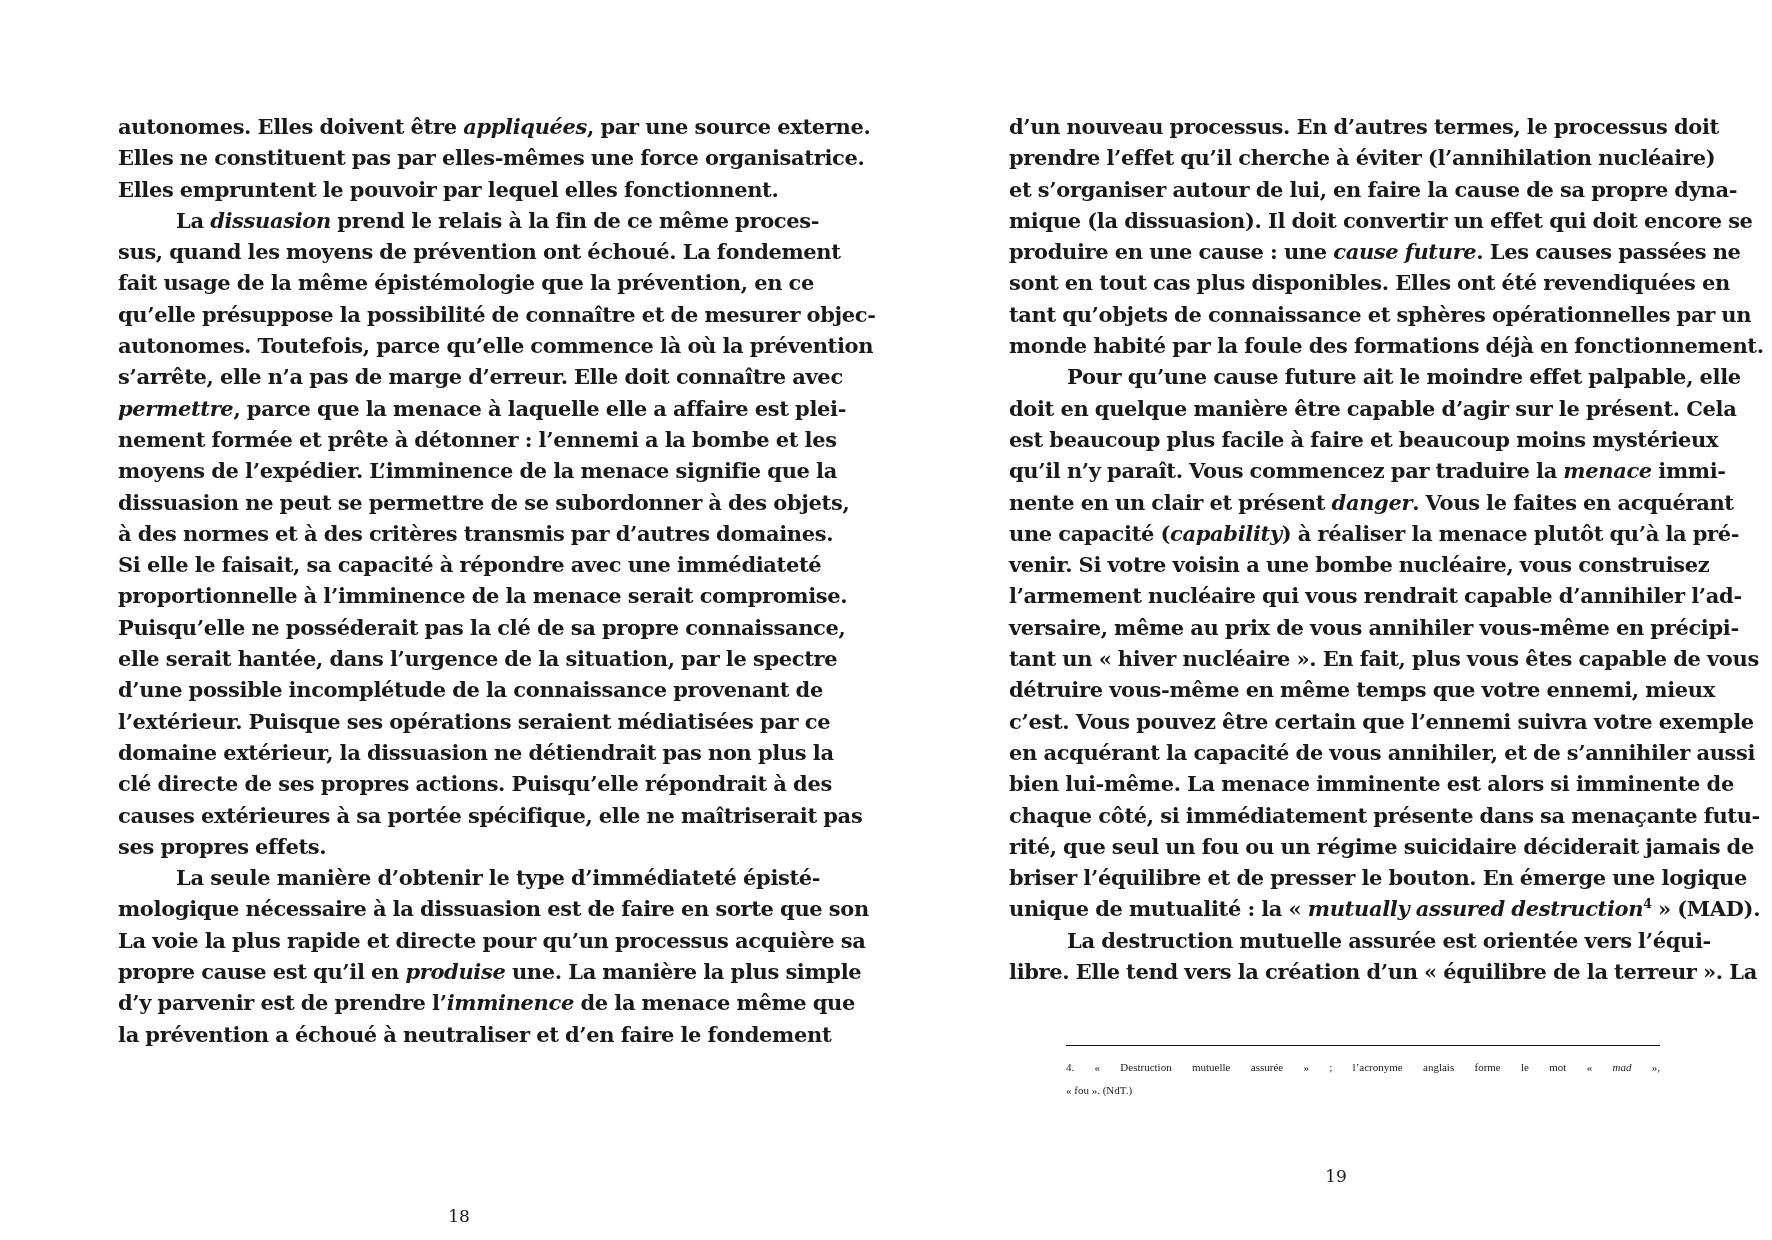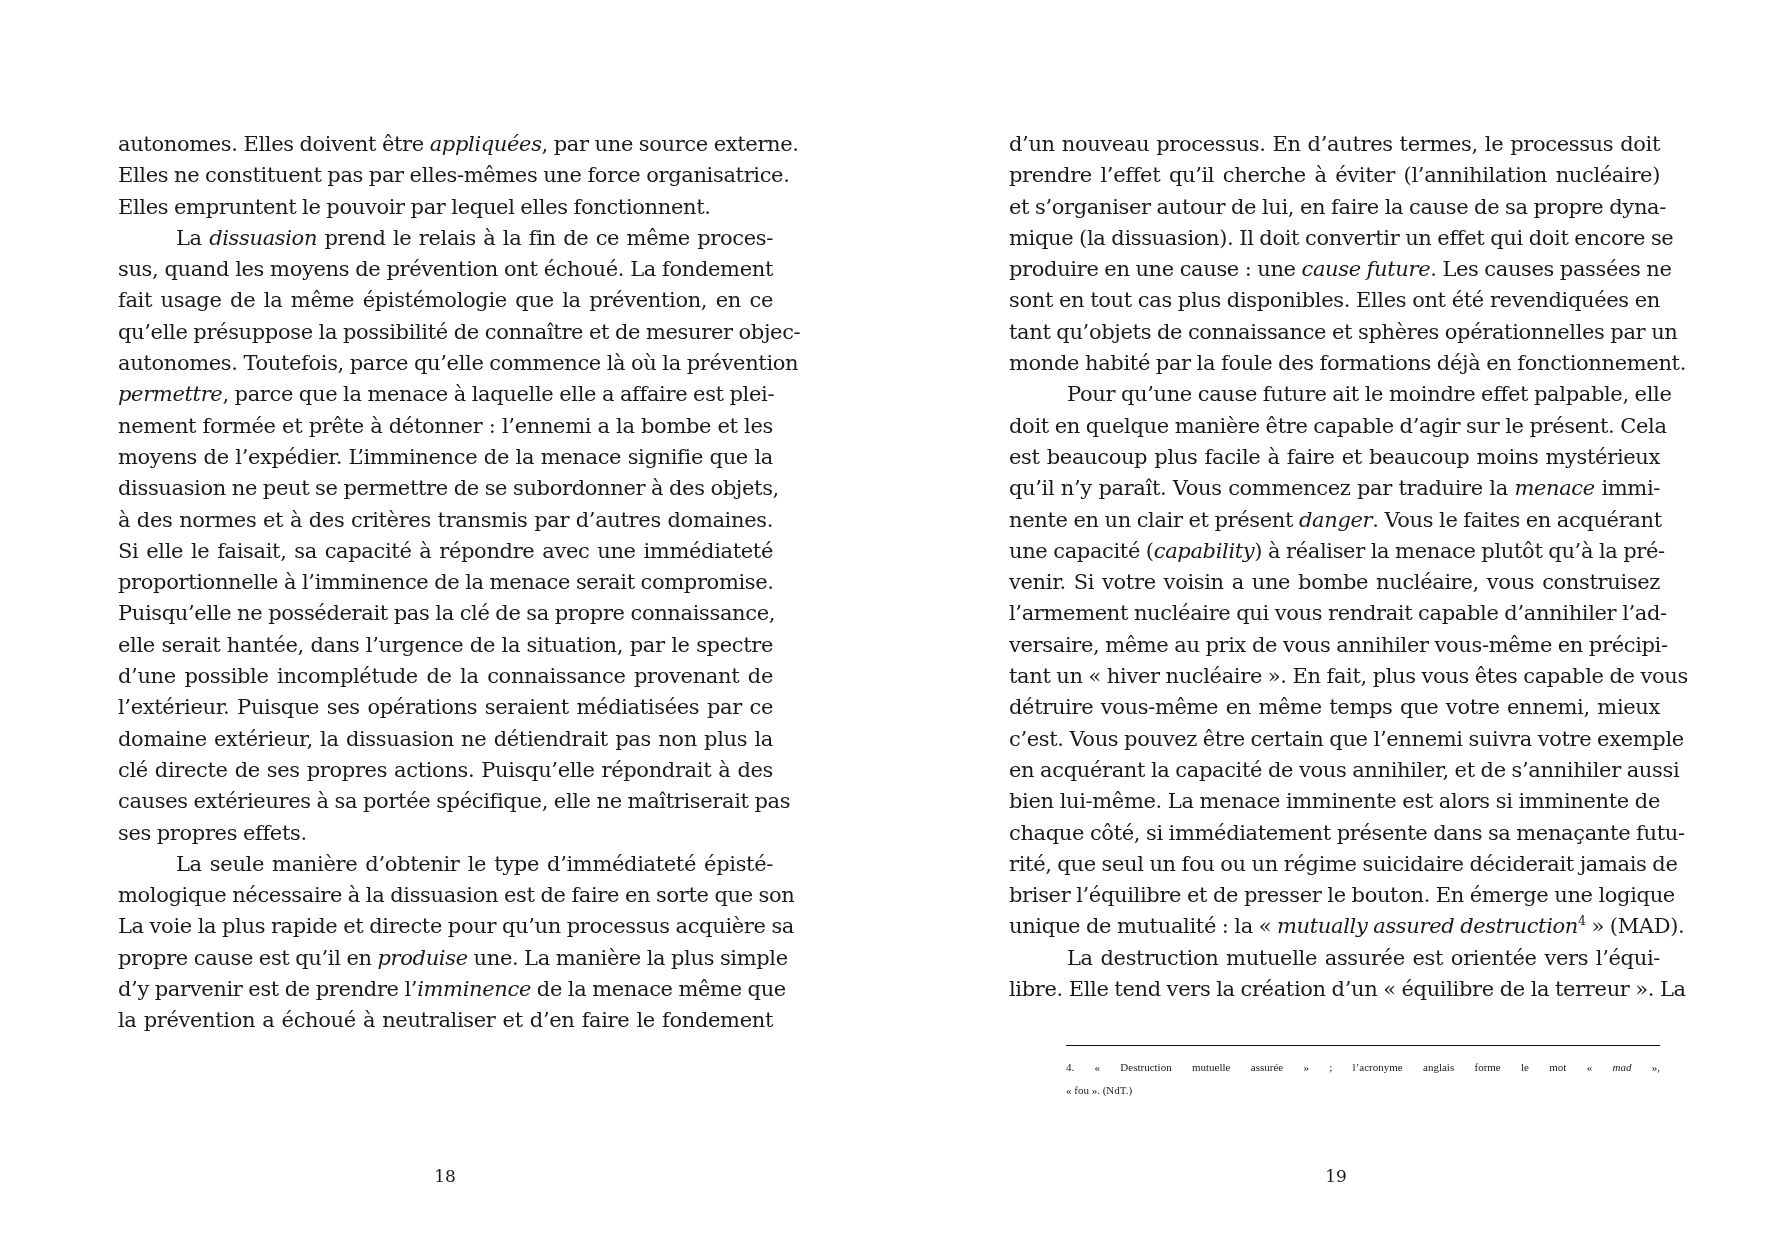"autonomes. Elles doivent être" .col { font-weight: none -> bold; top: 129px -> 111px }
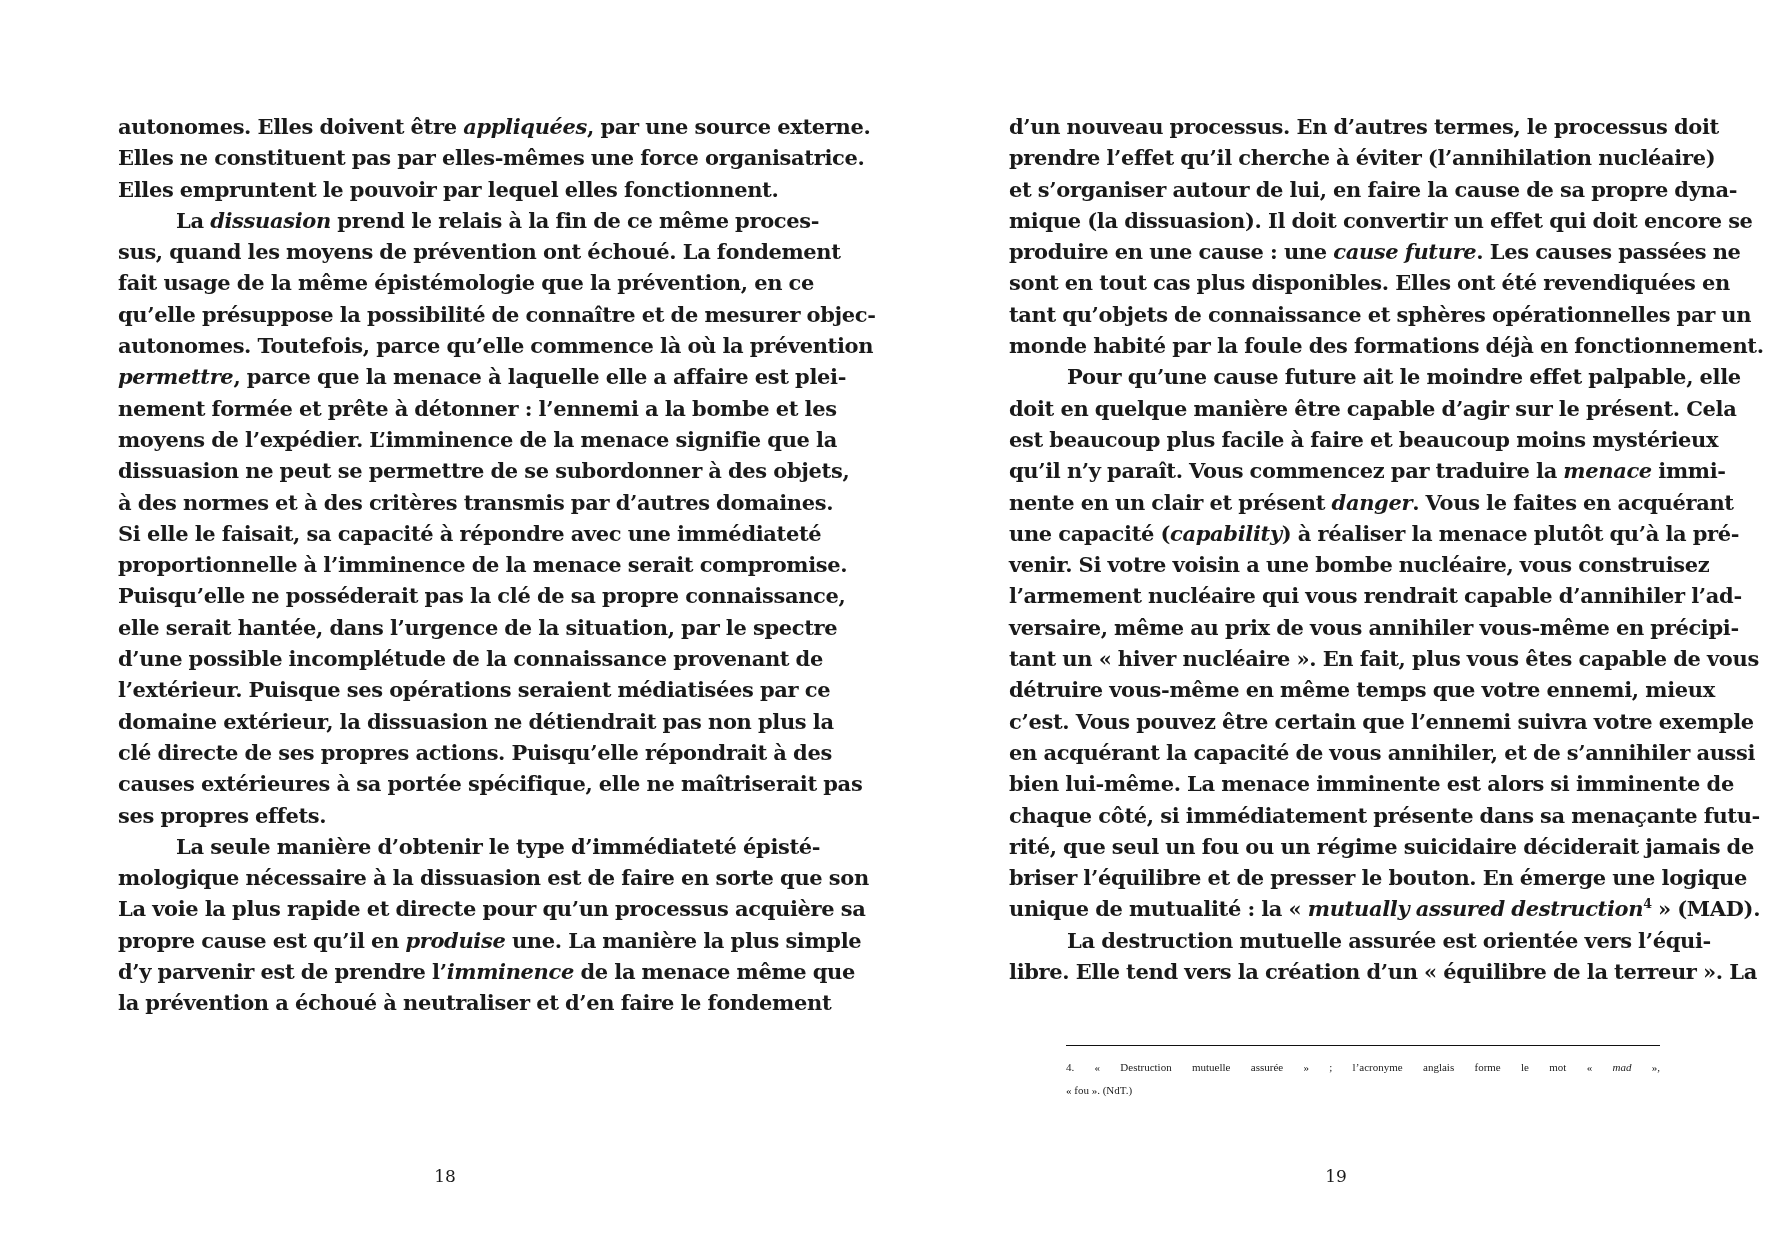"s’arrête, elle n’a pas de" span.line { html: none -> <span><span>s’arrête, elle n’a pas de marge d’erreur. Elle doit connaître avec</span></span> }
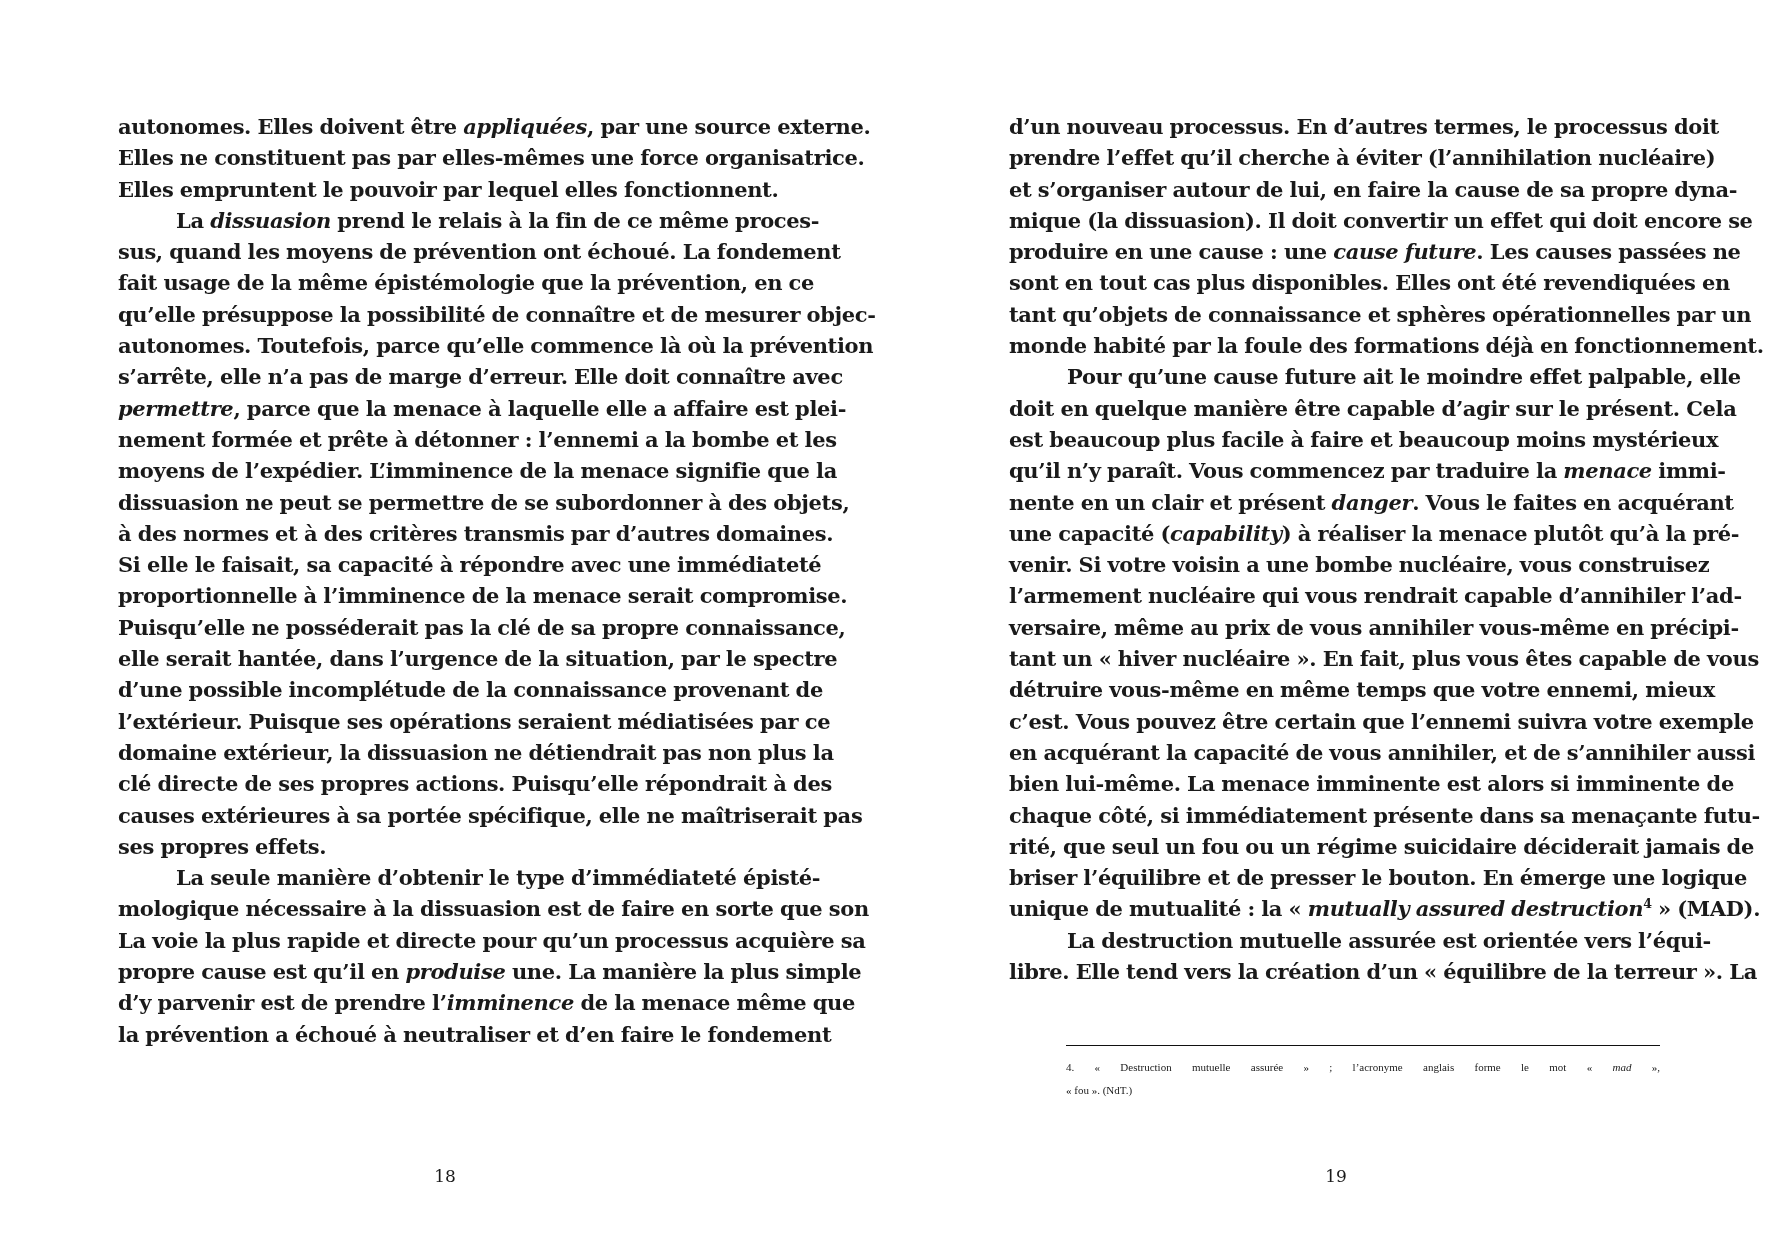"18" .left .pagenum { left: 415px -> 429px; margin-top: none -> 40px }
